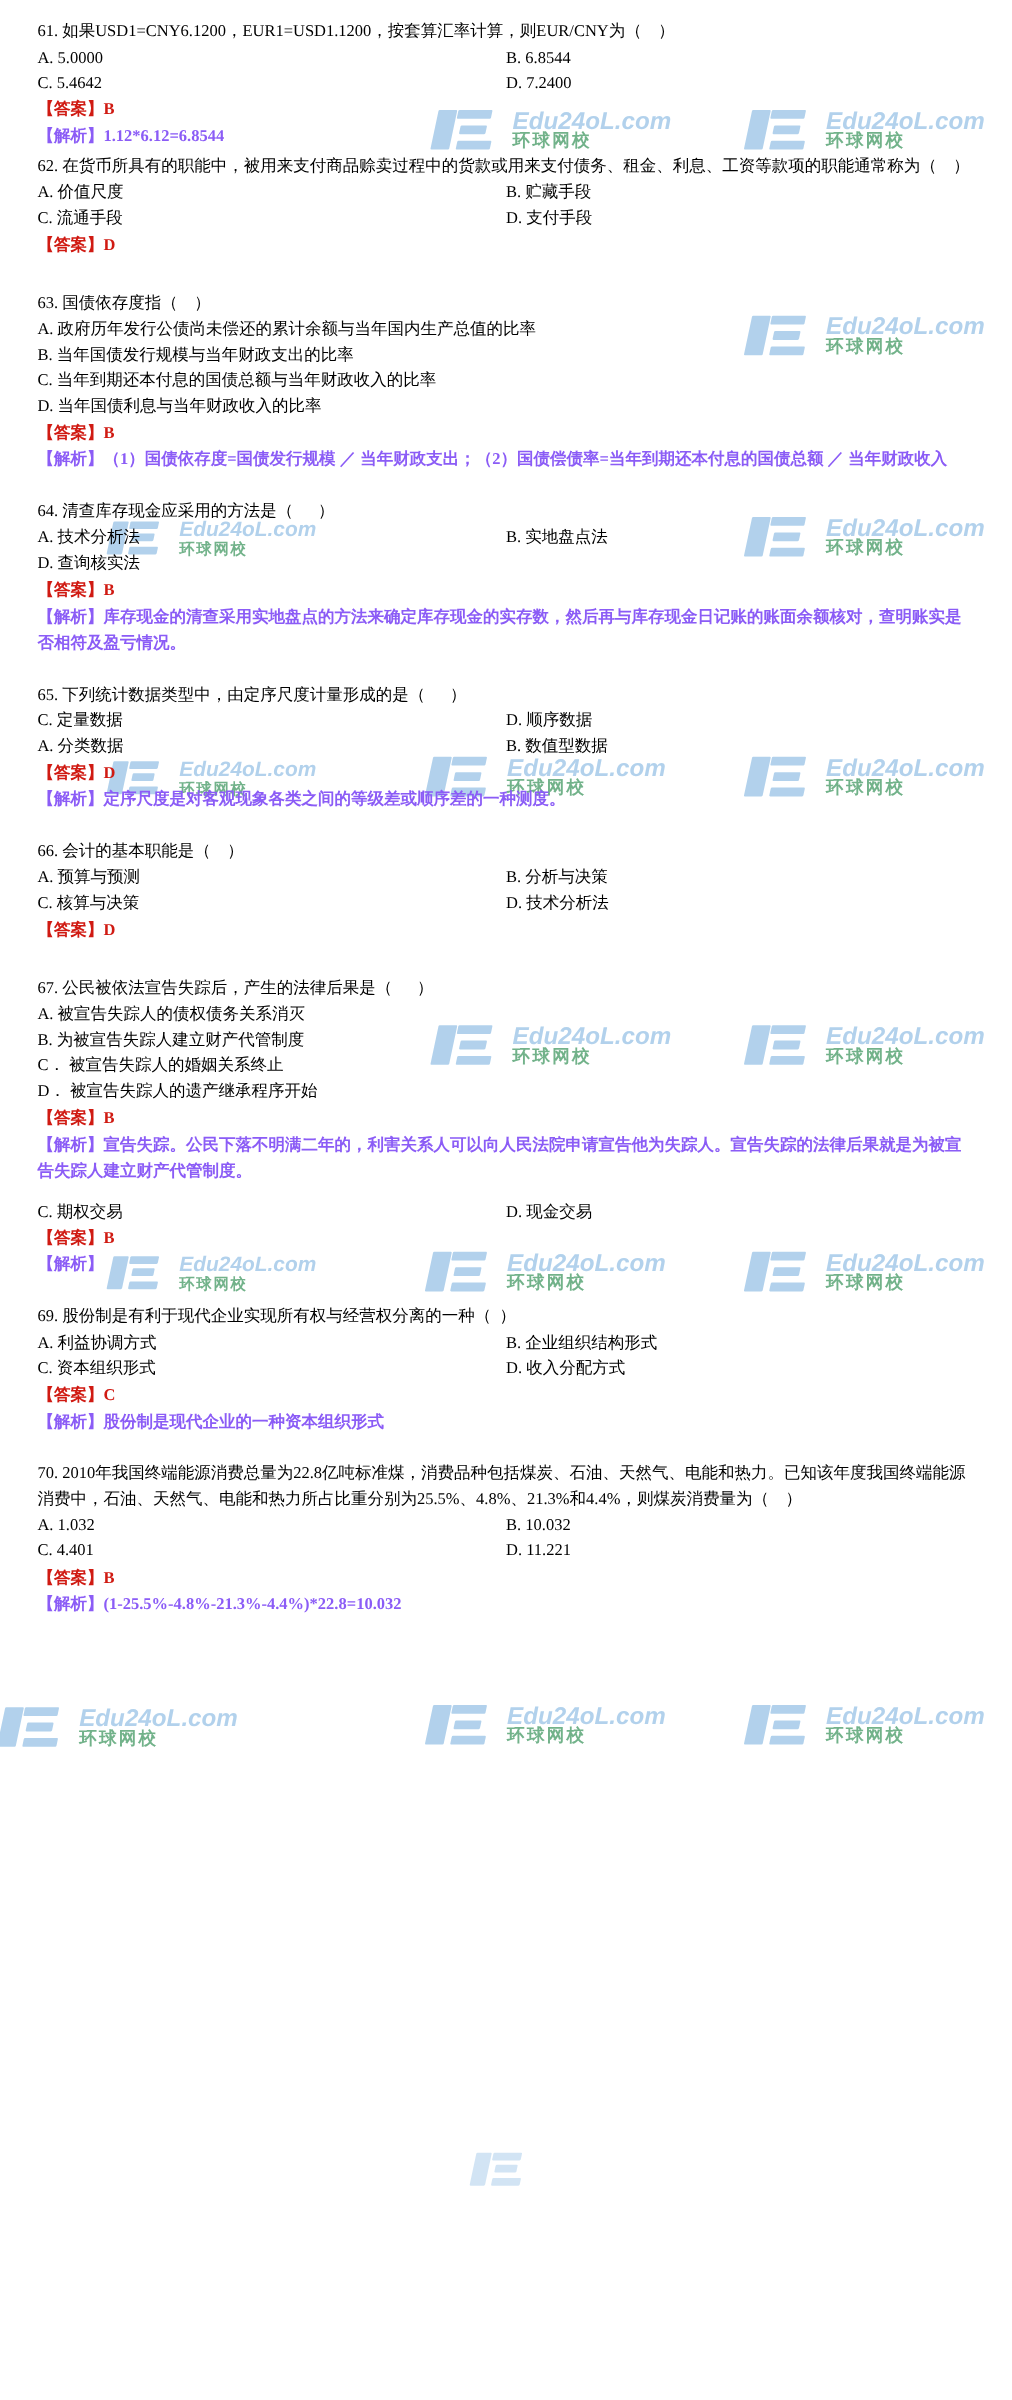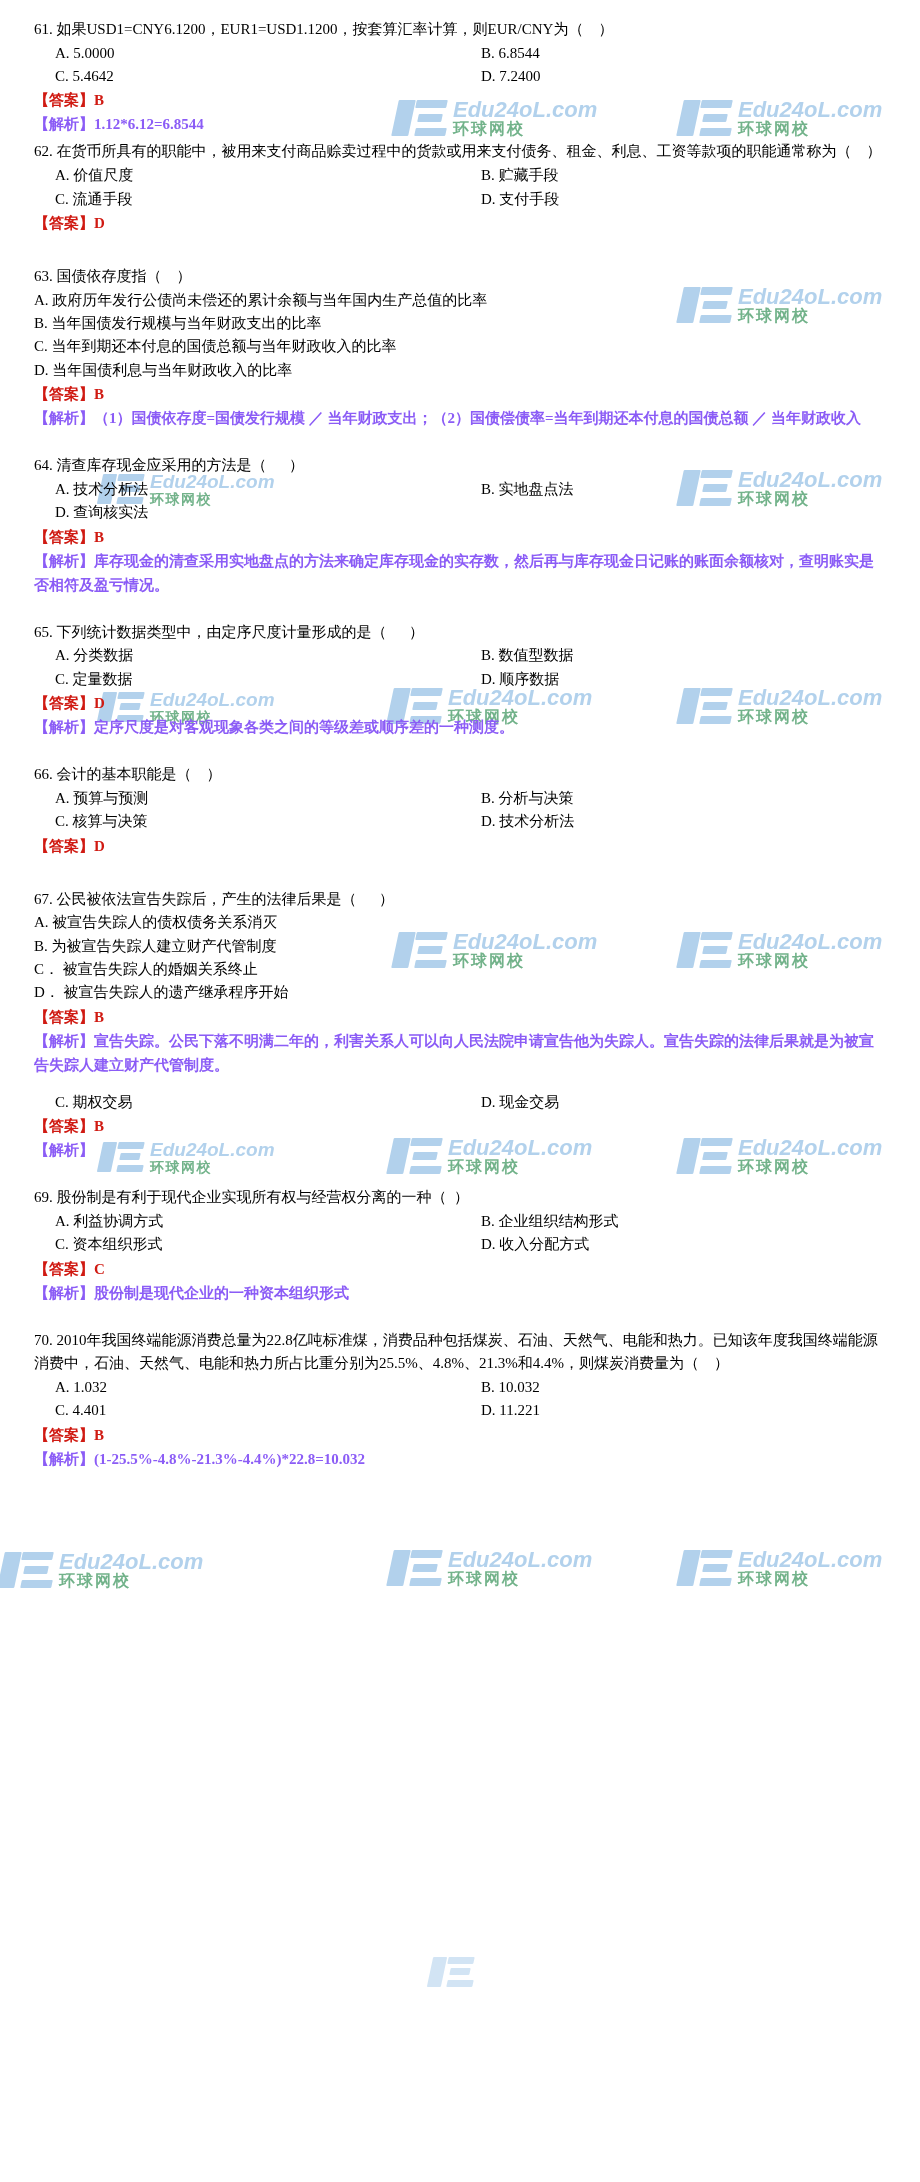"A. 5.0000" .opt-col { margin-left: 21px -> none }
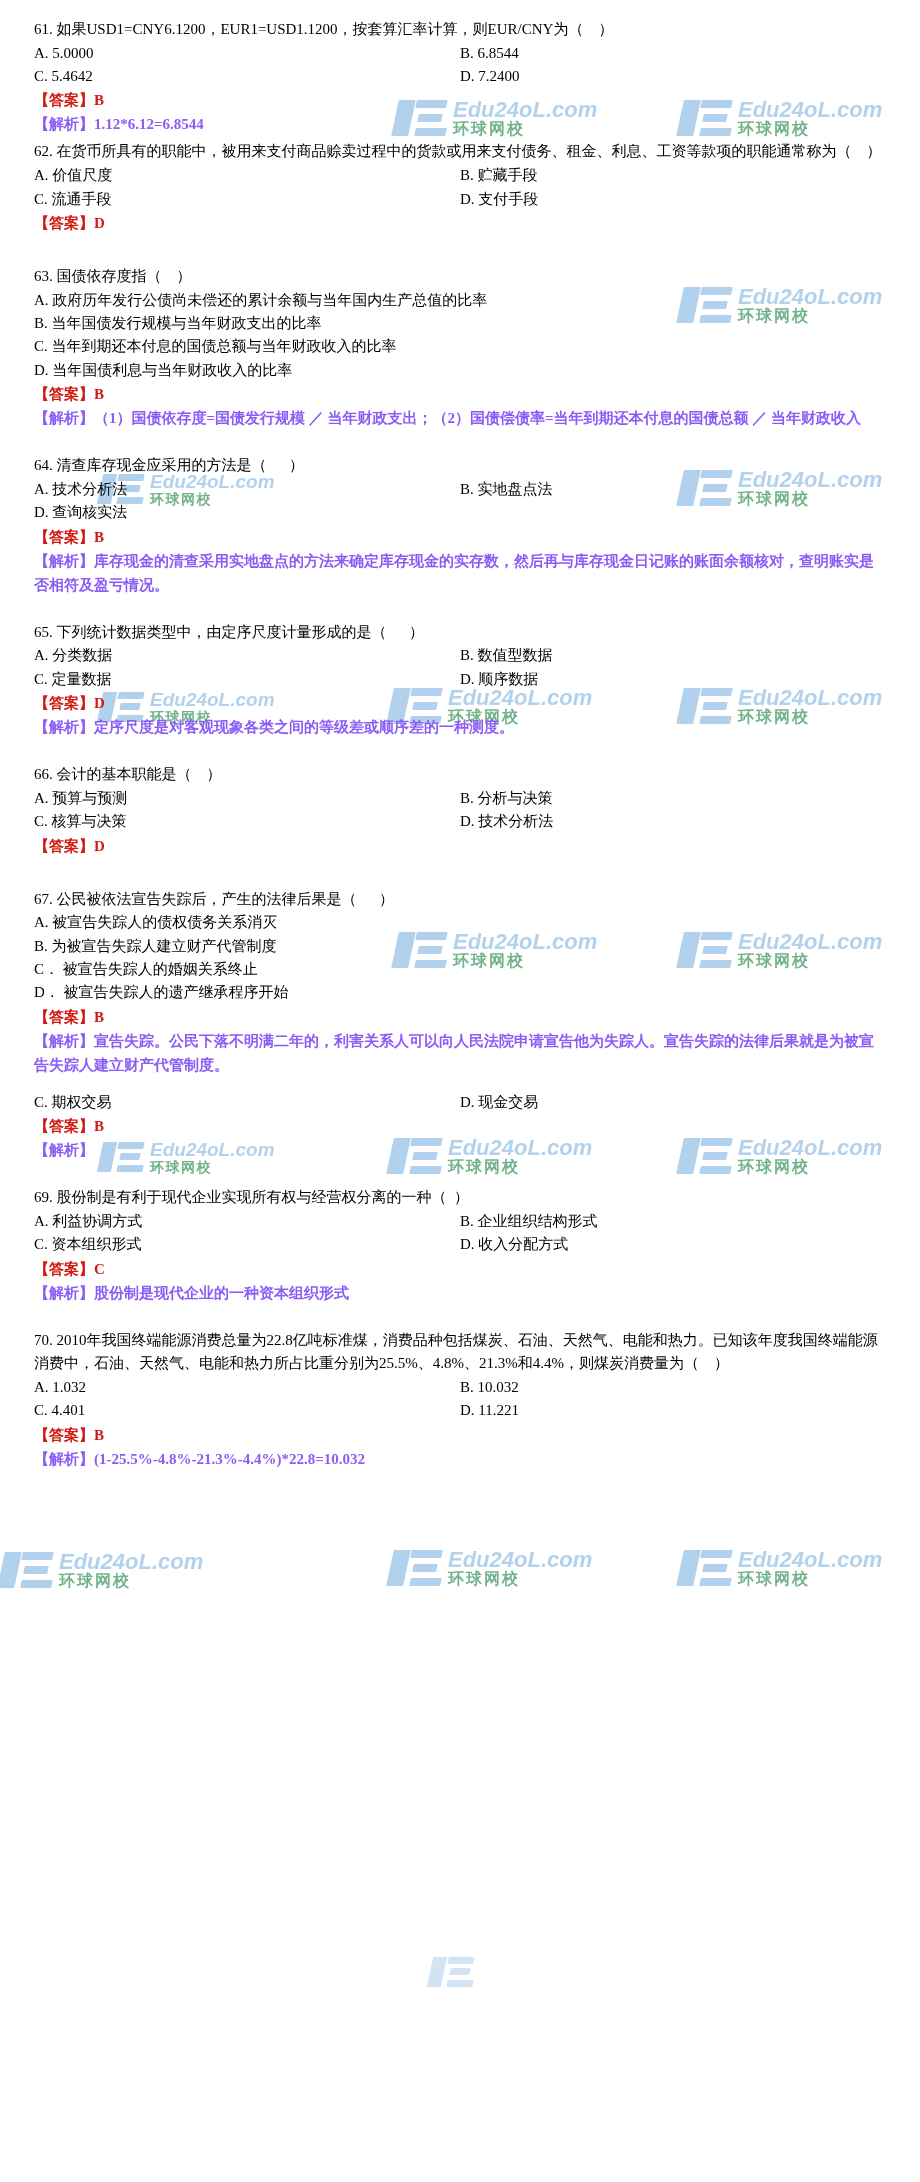"Edu24oL.com" .wm { gap: 6px -> 19px }
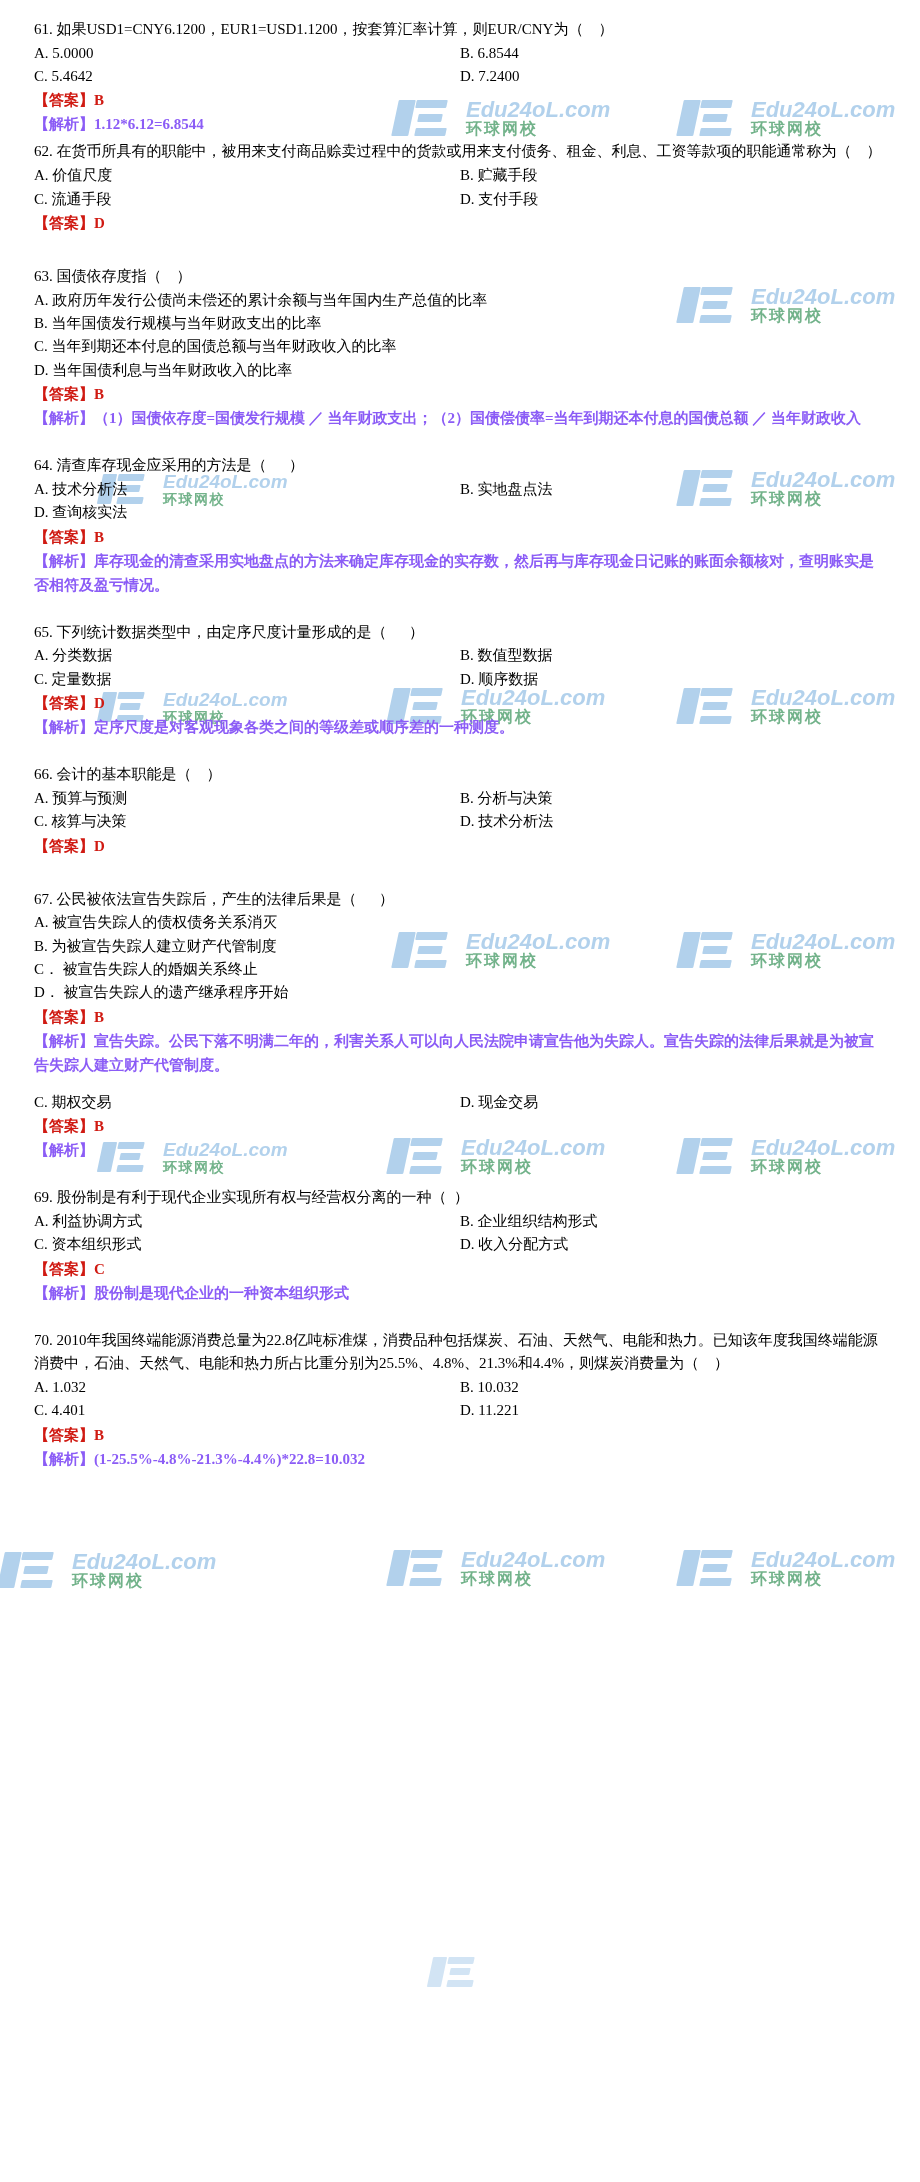"A. 分类数据" div.opt-row { order: before "C. 定量数据" -> after "C. 定量数据" }
